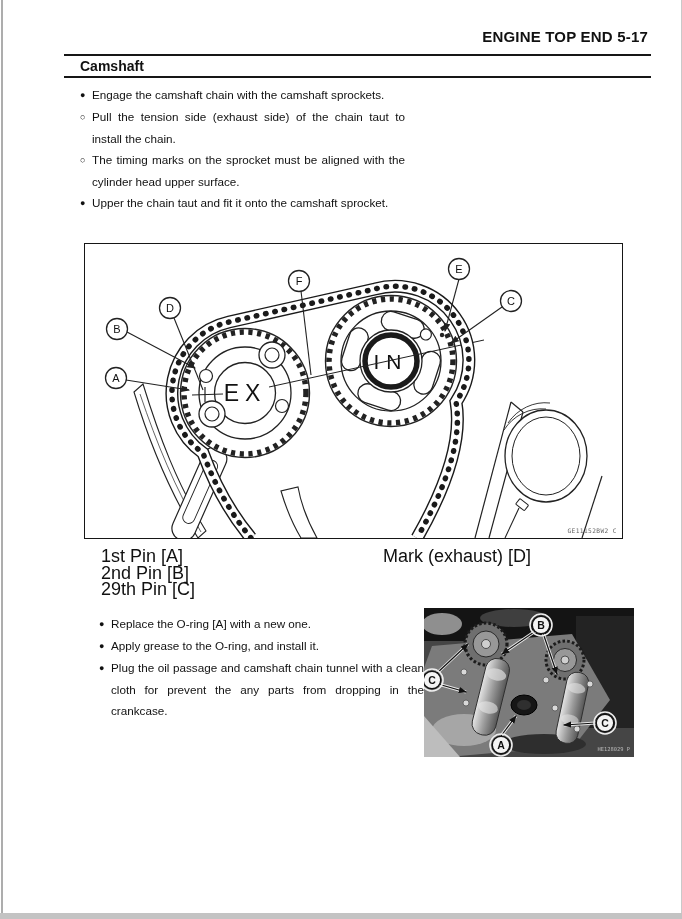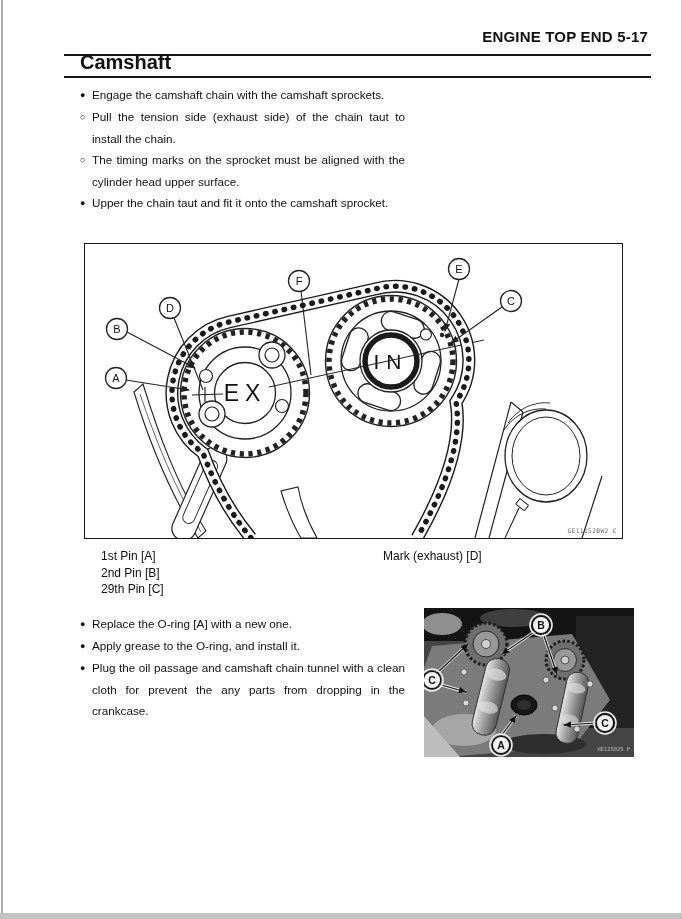"Camshaft" .sec { font-size: 20px -> 14px; top: 51px -> 58px }
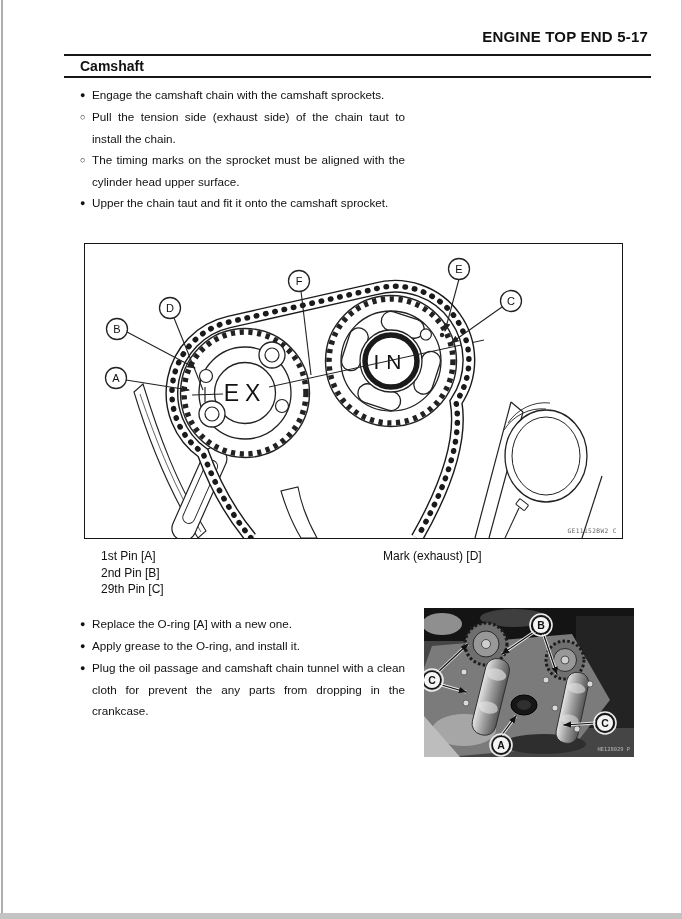"1st Pin [A]" .legend { font-size: 12px -> 18px }
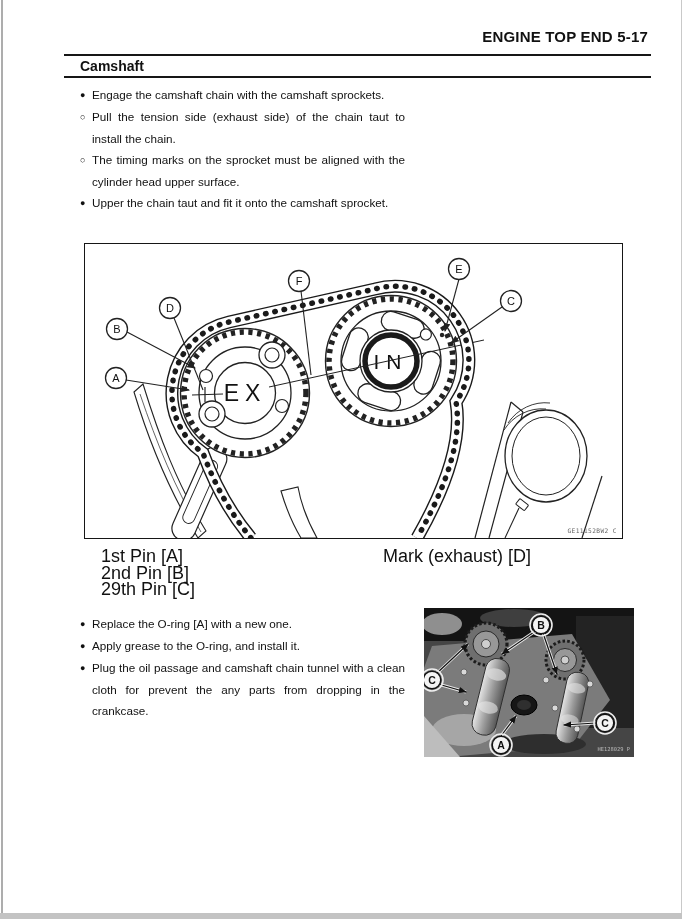"● Replace the O-ring [A]" .steps-bottom { margin-left: none -> 19px }
